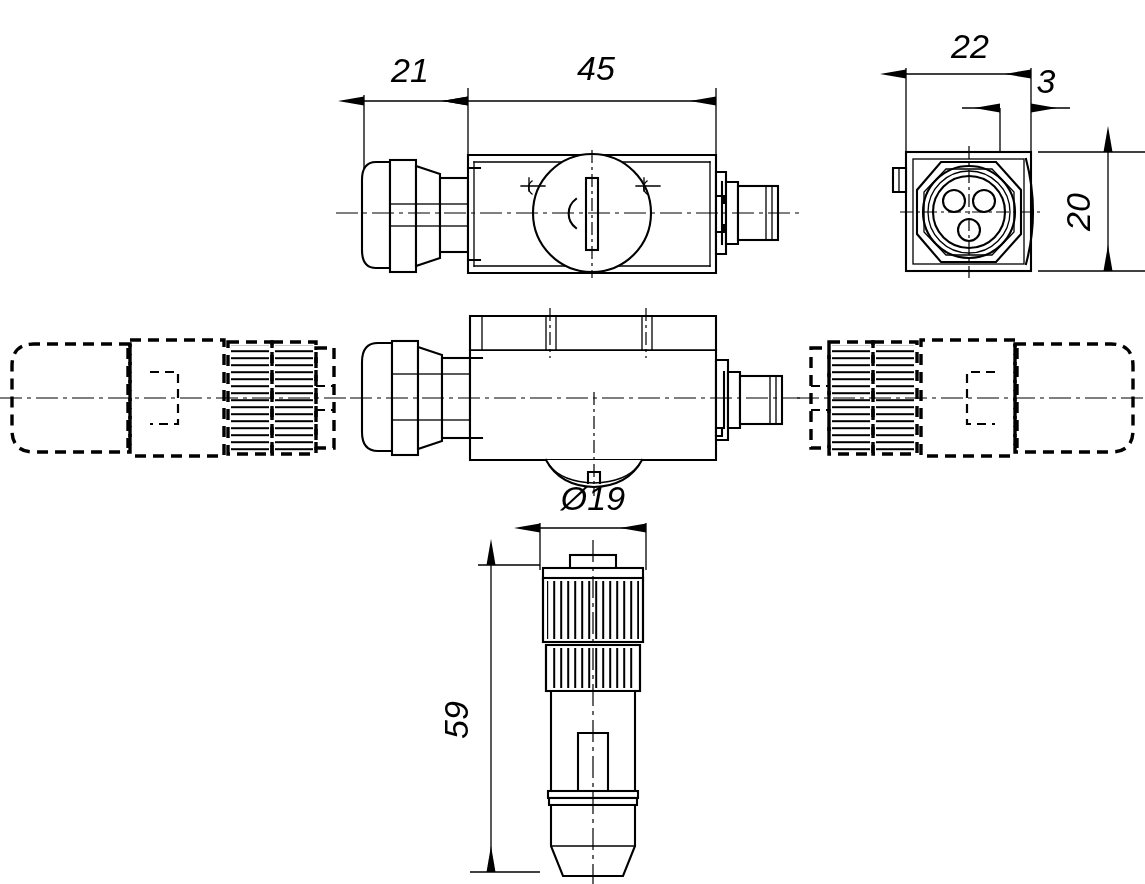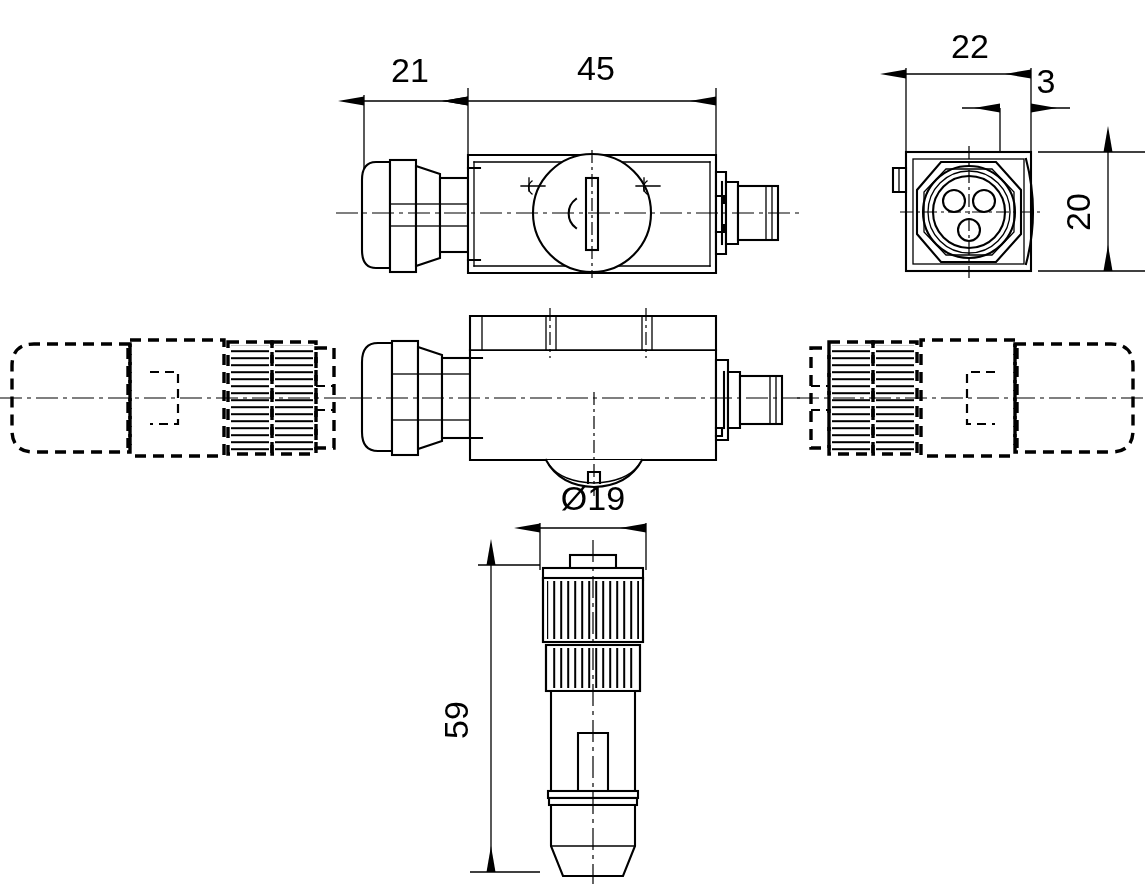"21" #drawing-root { font-style: none -> italic }
